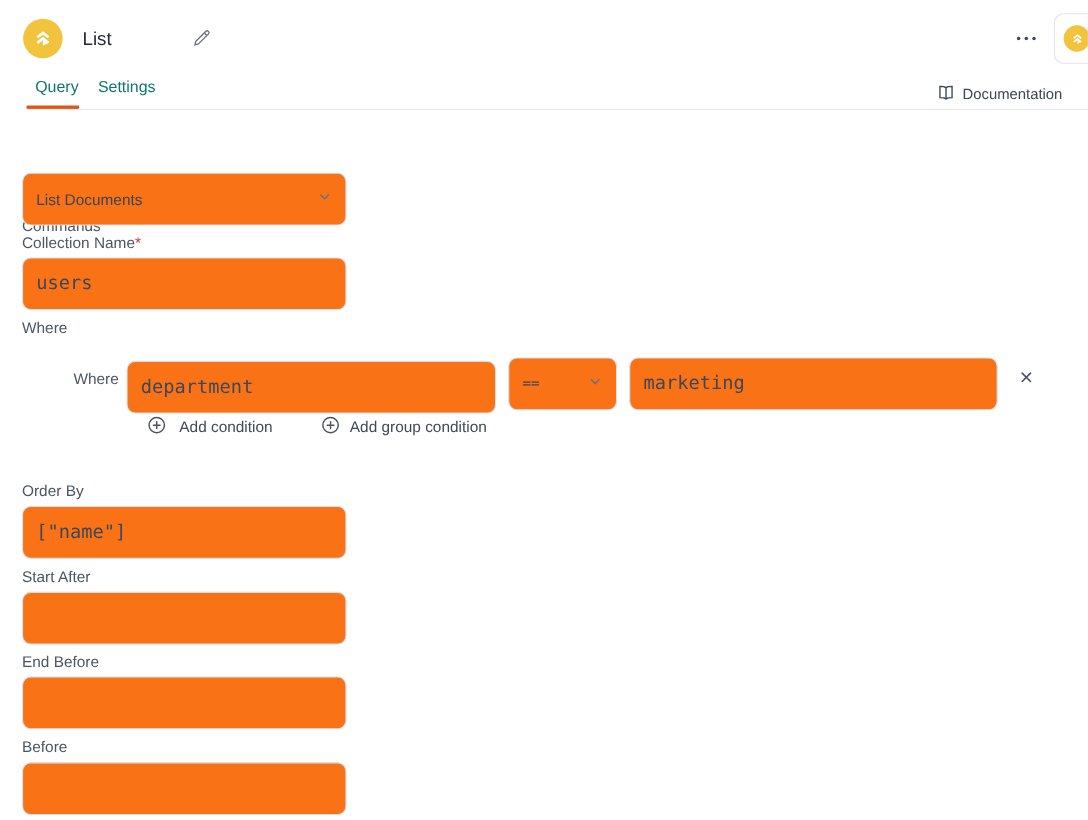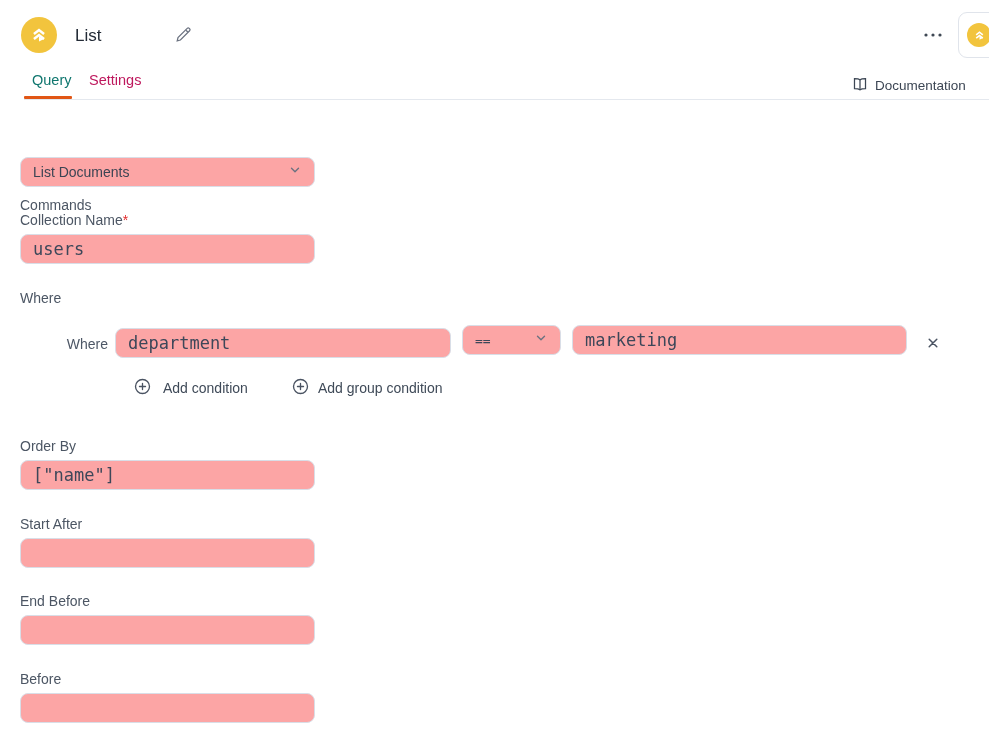"Settings" .tab-inactive { color: #be185d -> #0f766e }
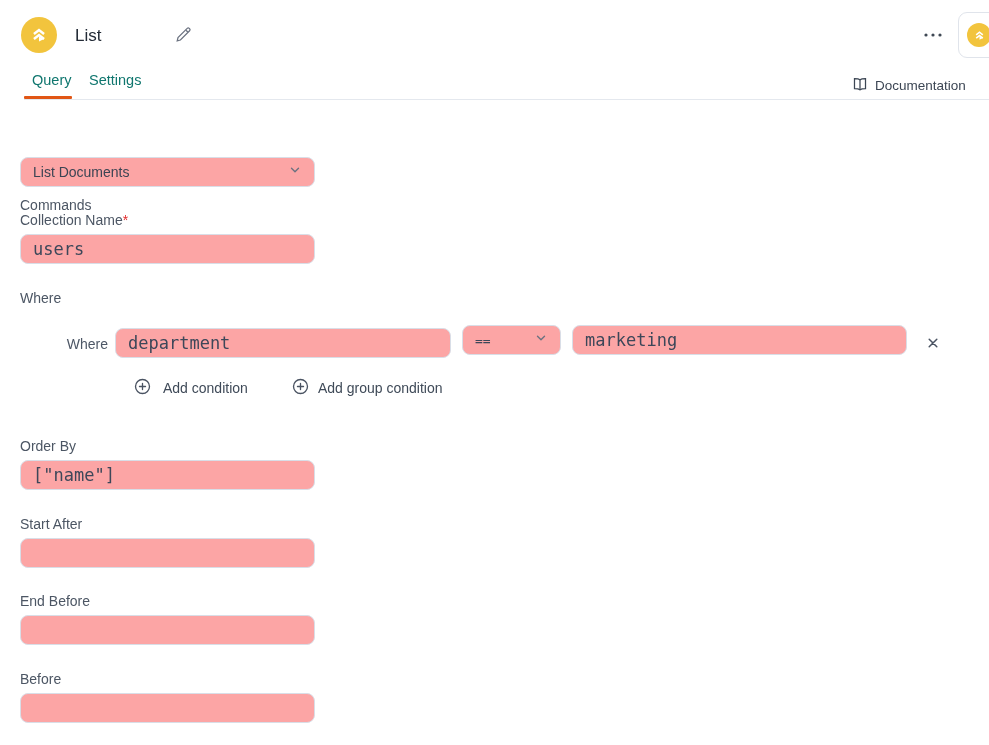"List Documents" .ctl { background: #fca5a5 -> #f97316; height: 30px -> 48px }
